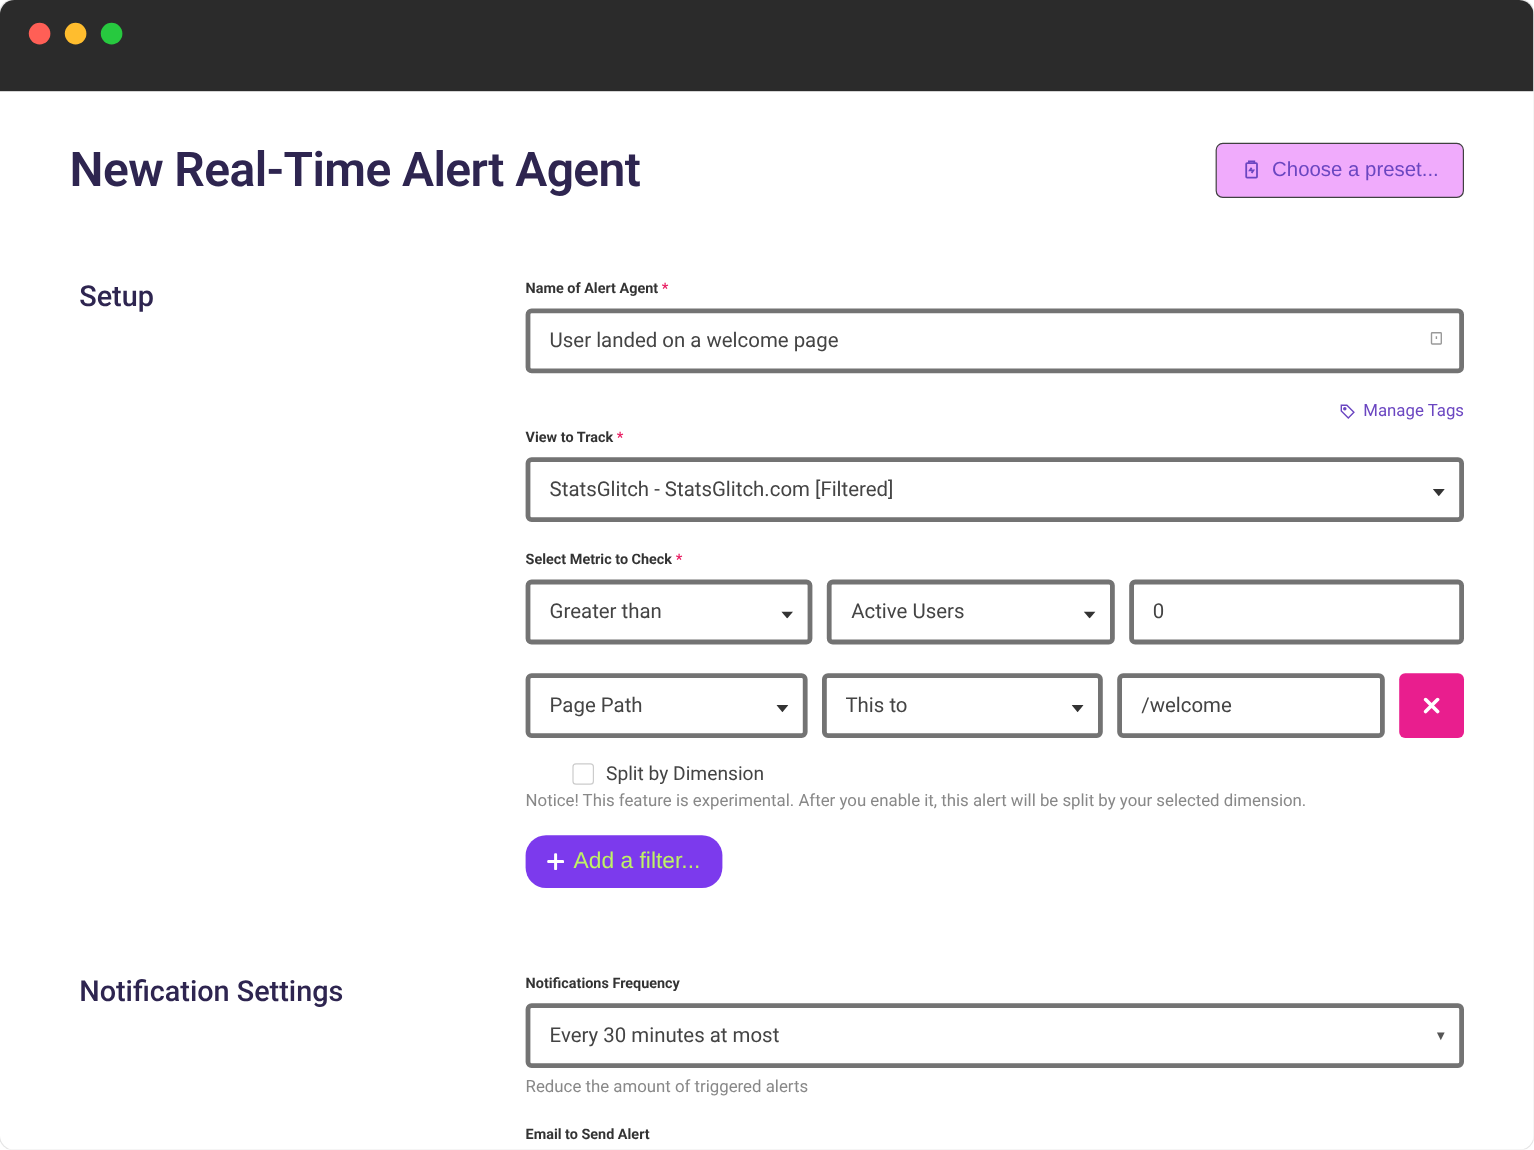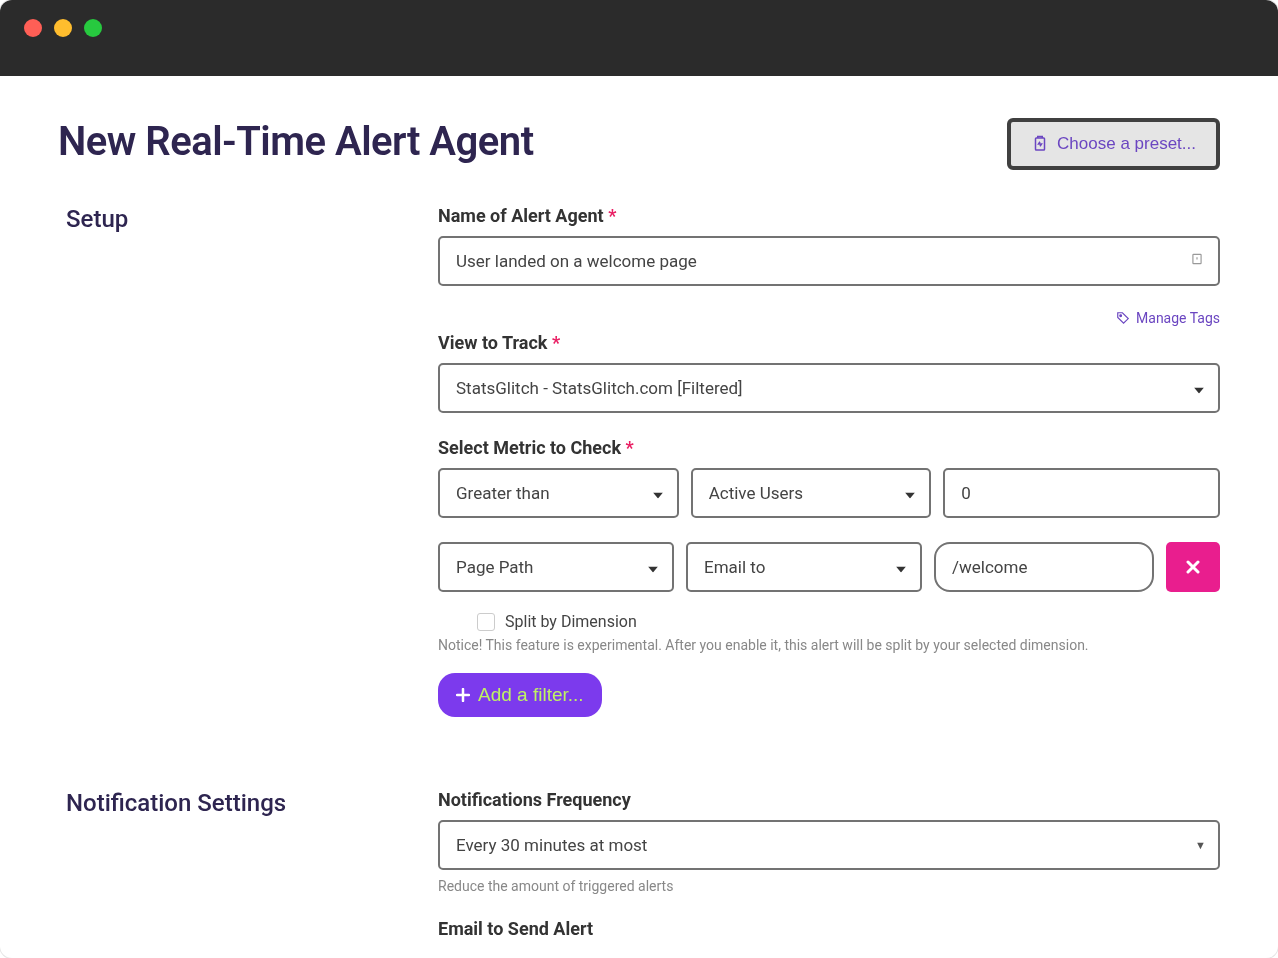"New Real-Time Alert Agent" .header { align-items: flex-start -> center; margin-bottom: 35px -> 68px }
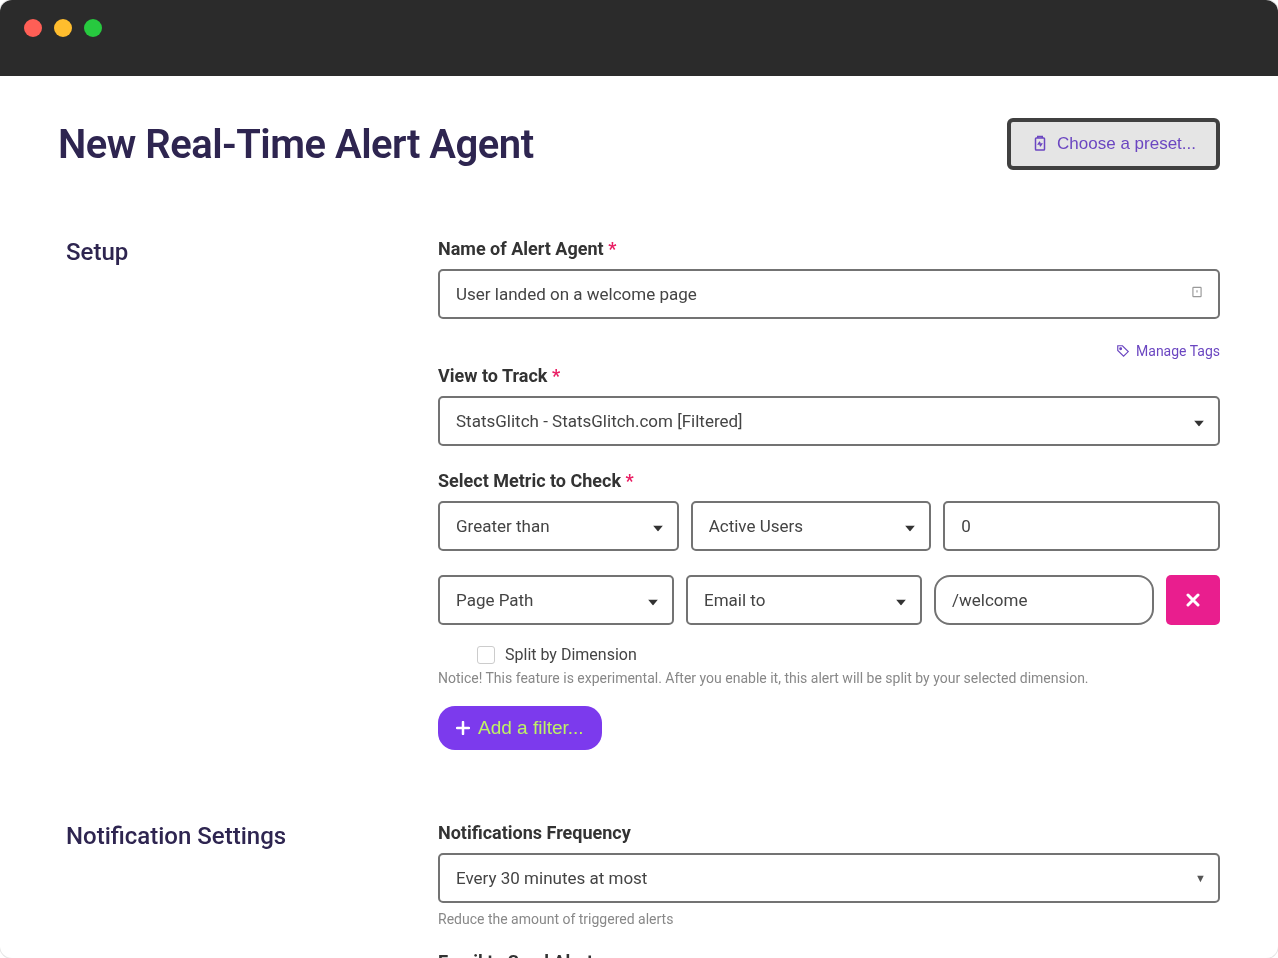"Choose a preset..." .btn-preset { background: #e5e5e5 -> #f0abfc; border: 4px solid #404040 -> 1px solid #404040 }
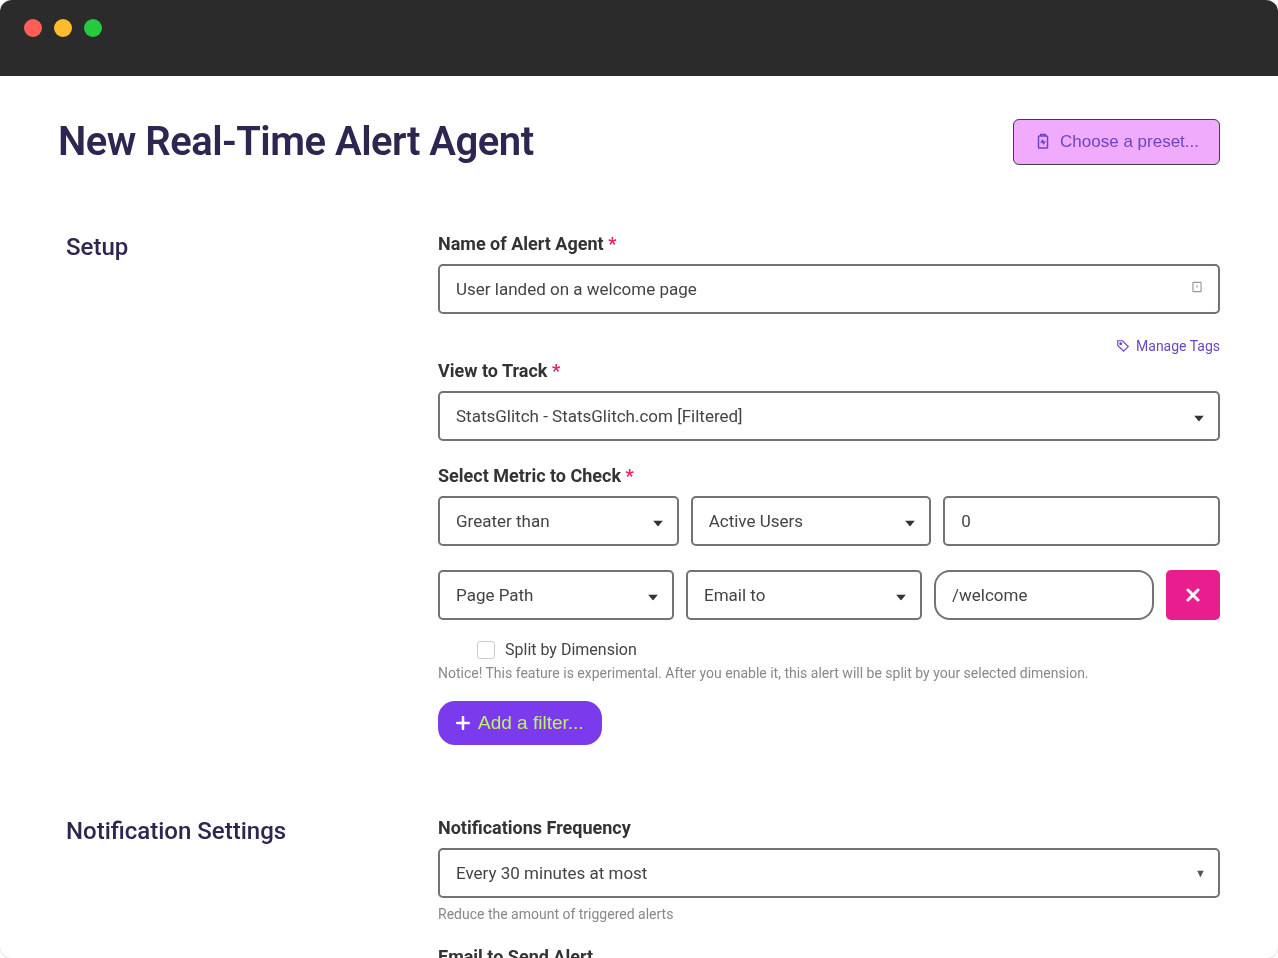"Name of Alert Agent" .field-label { font-size: 18px -> 12px }
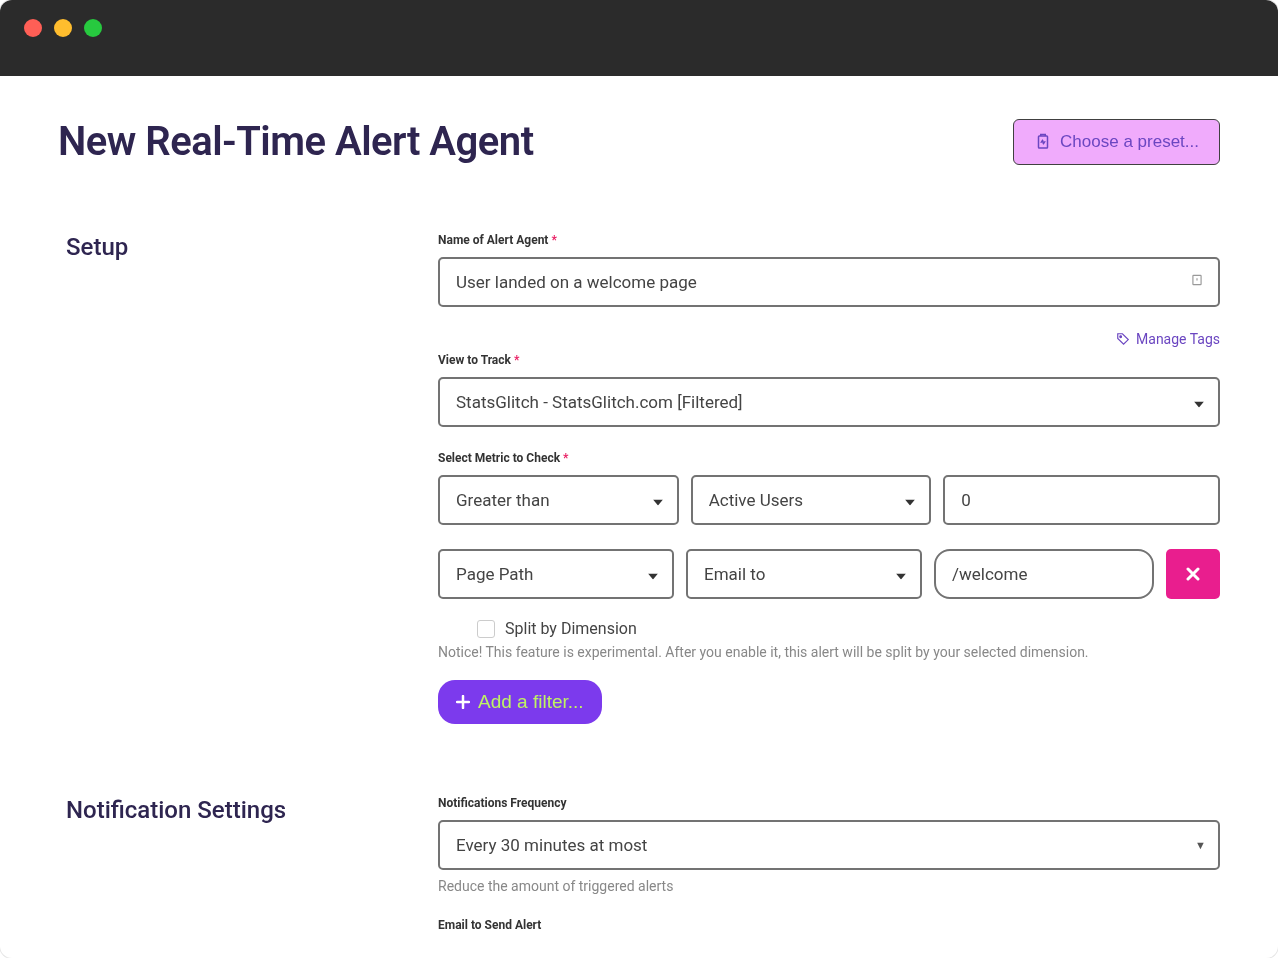"User landed on a welcome" .input-text, .select { border: 2px solid #737373 -> 4px solid #737373 }
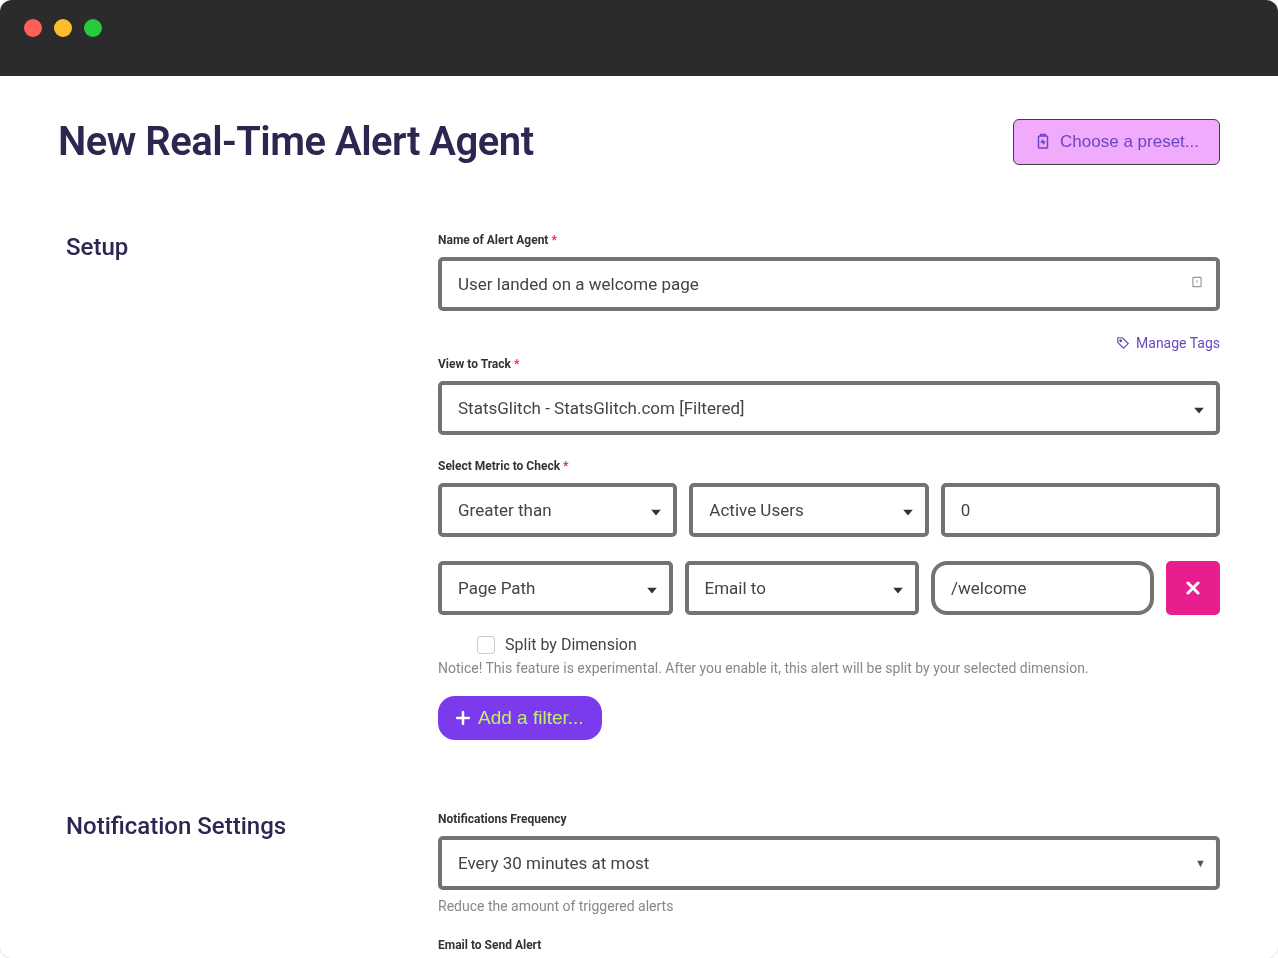"Email to" div.select { text: Email -> This }
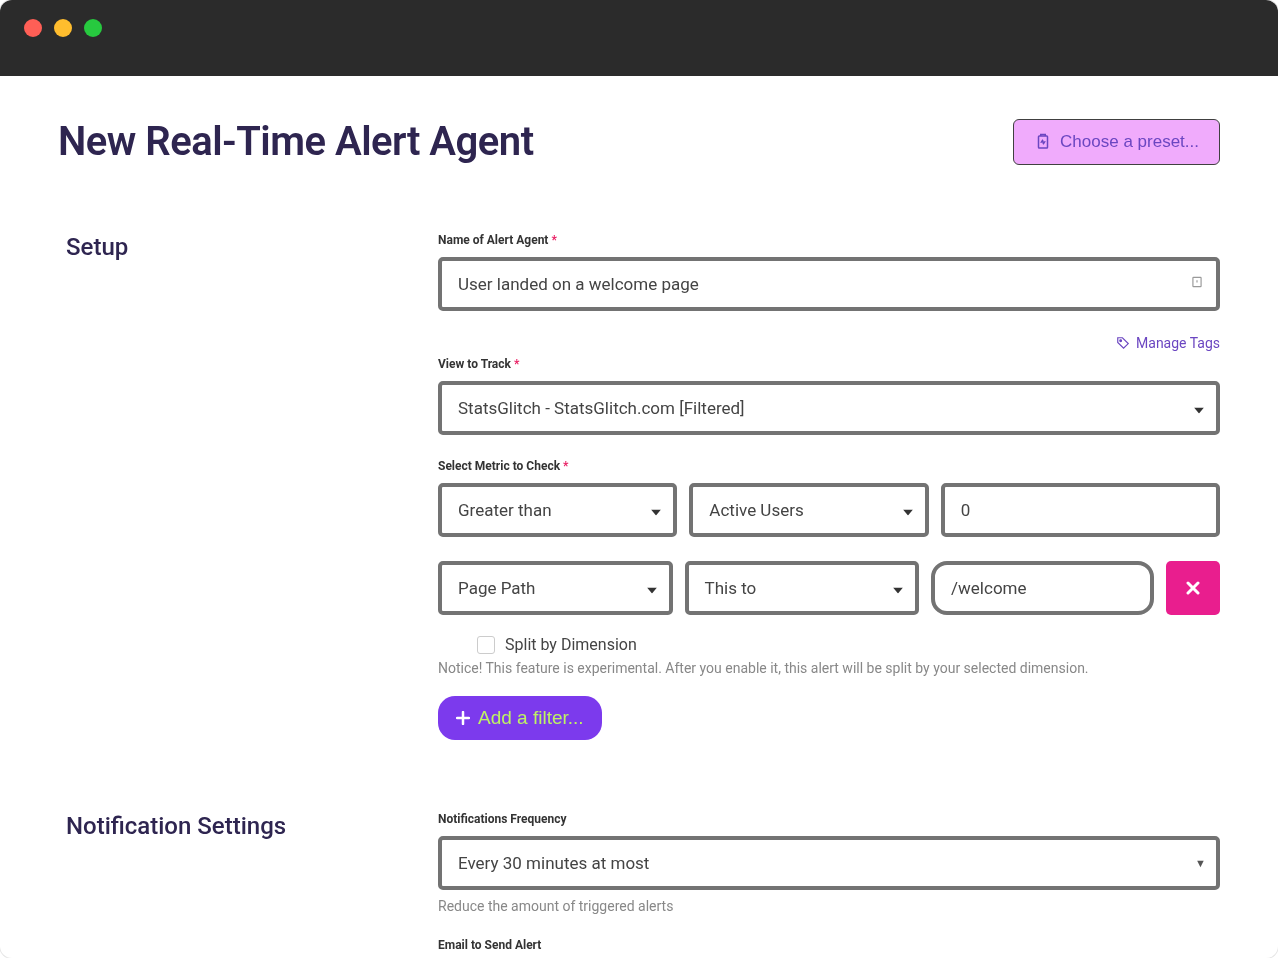"/welcome" .dimension-value { border-radius: 16px -> none }
